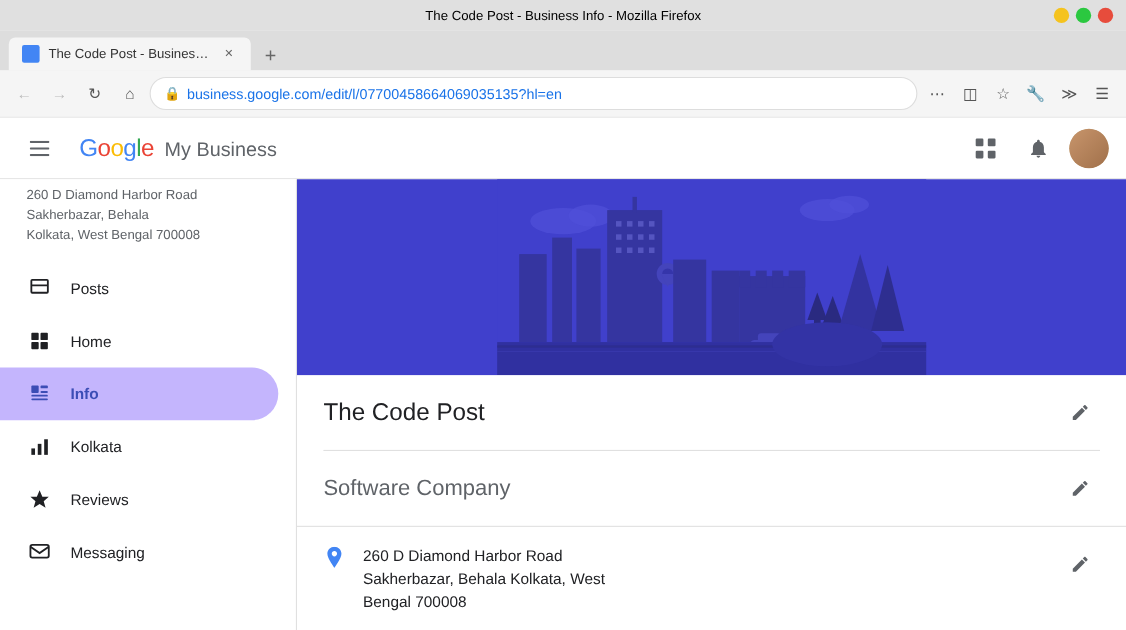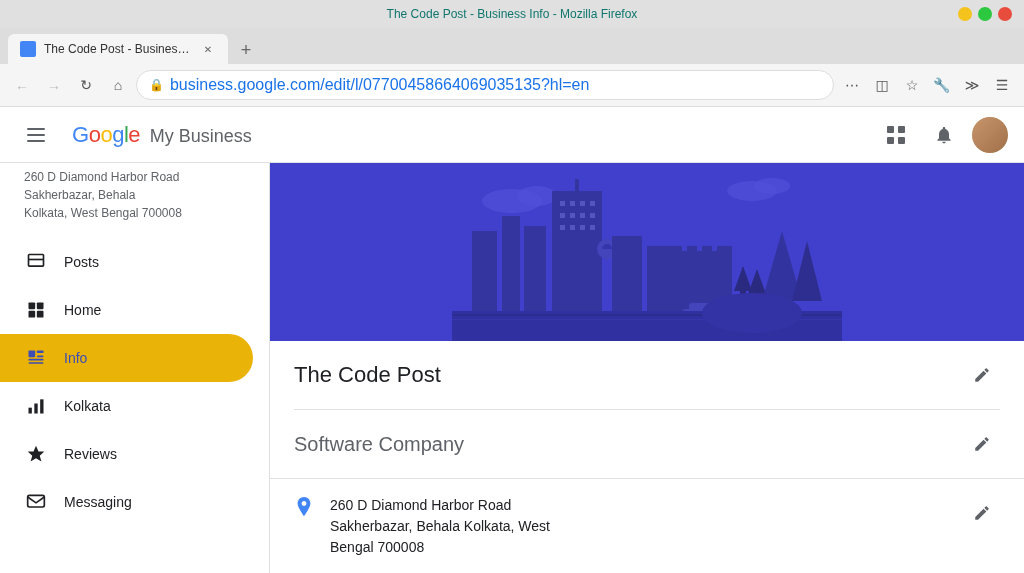"The Code Post - Business Info" .titlebar { color: #0f766e -> #000000 }
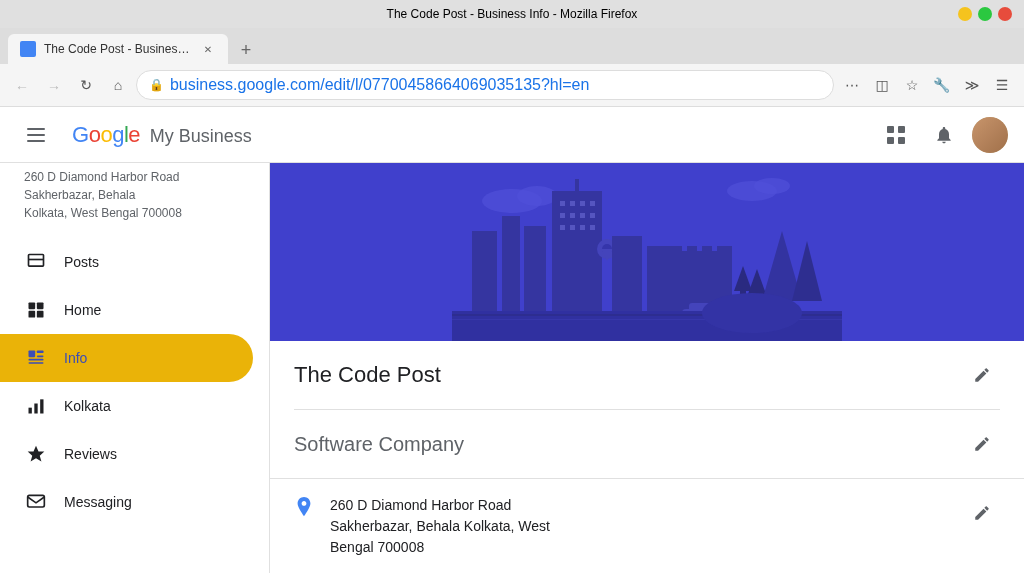"business.google.com/edit/l/0770045866406" .url-text { font-size: 16px -> 13px }
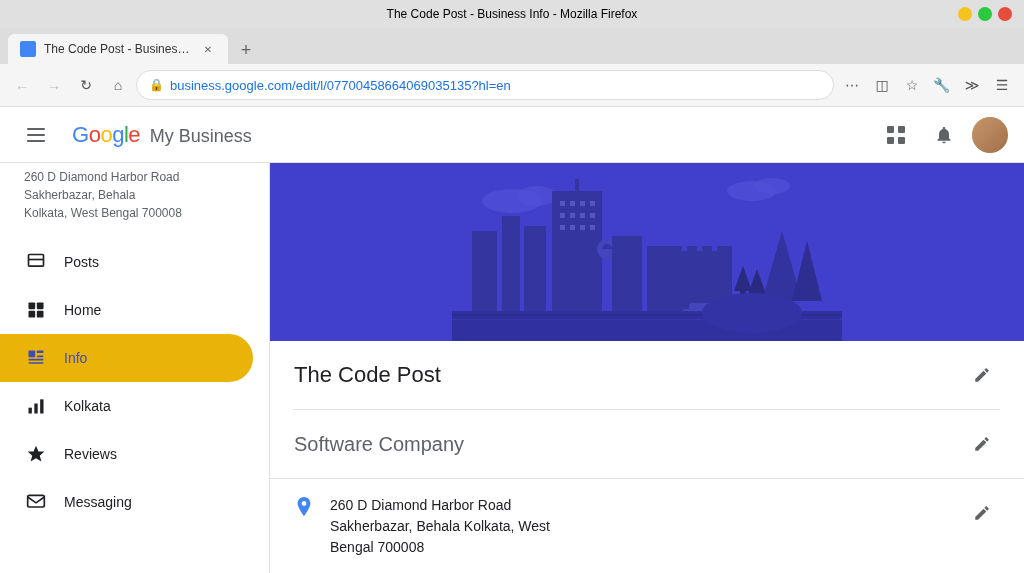"Info" .nav-item.active { background: #eab308 -> #c4b5fd; font-weight: 400 -> 700 }
